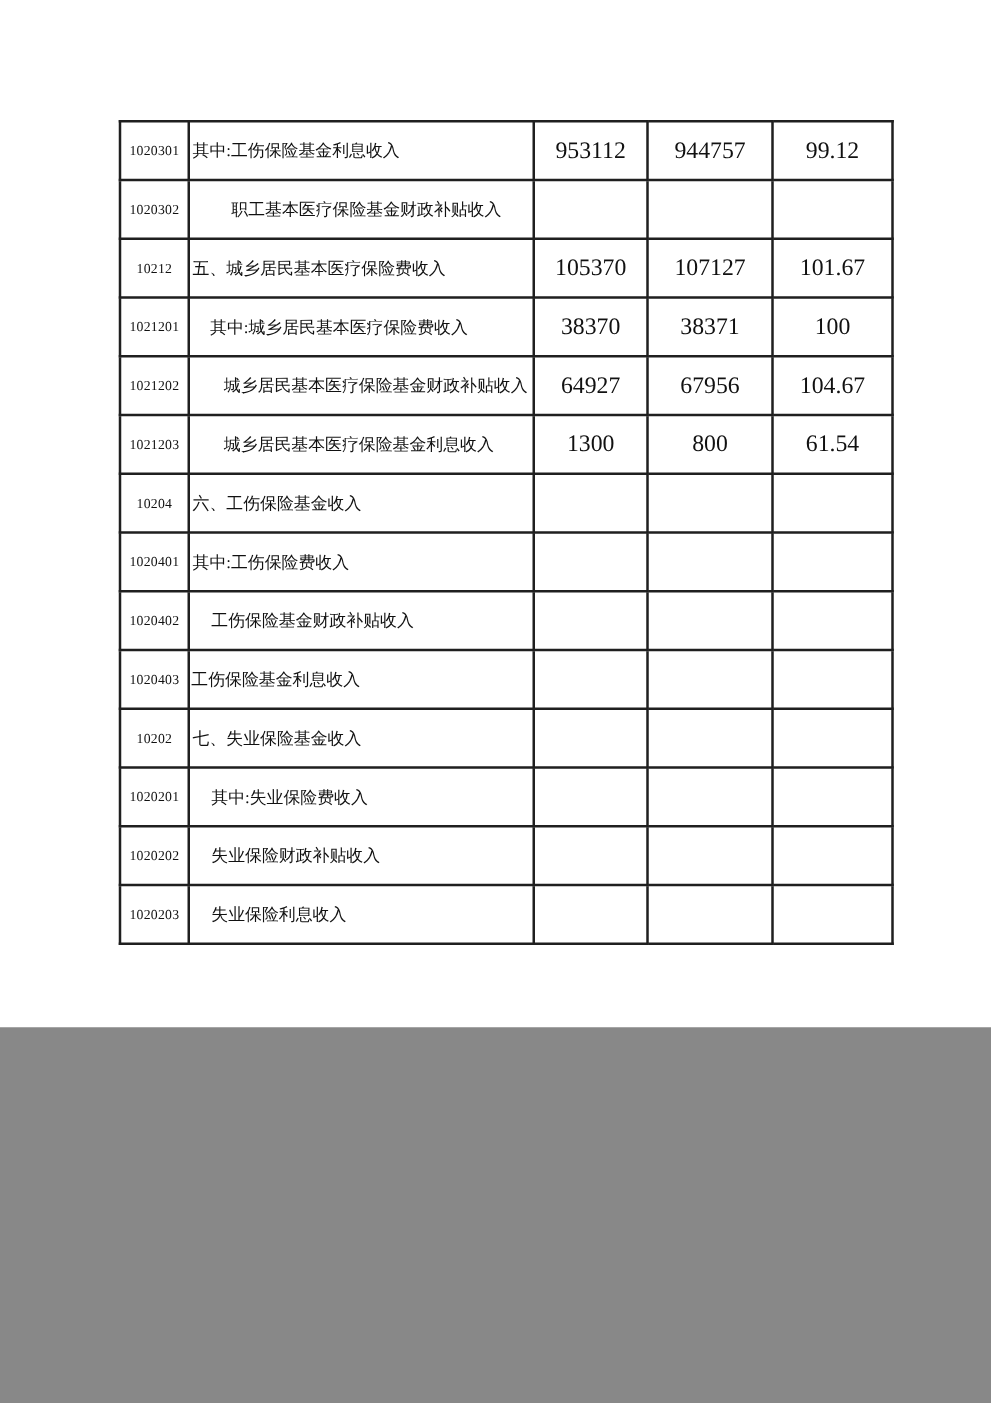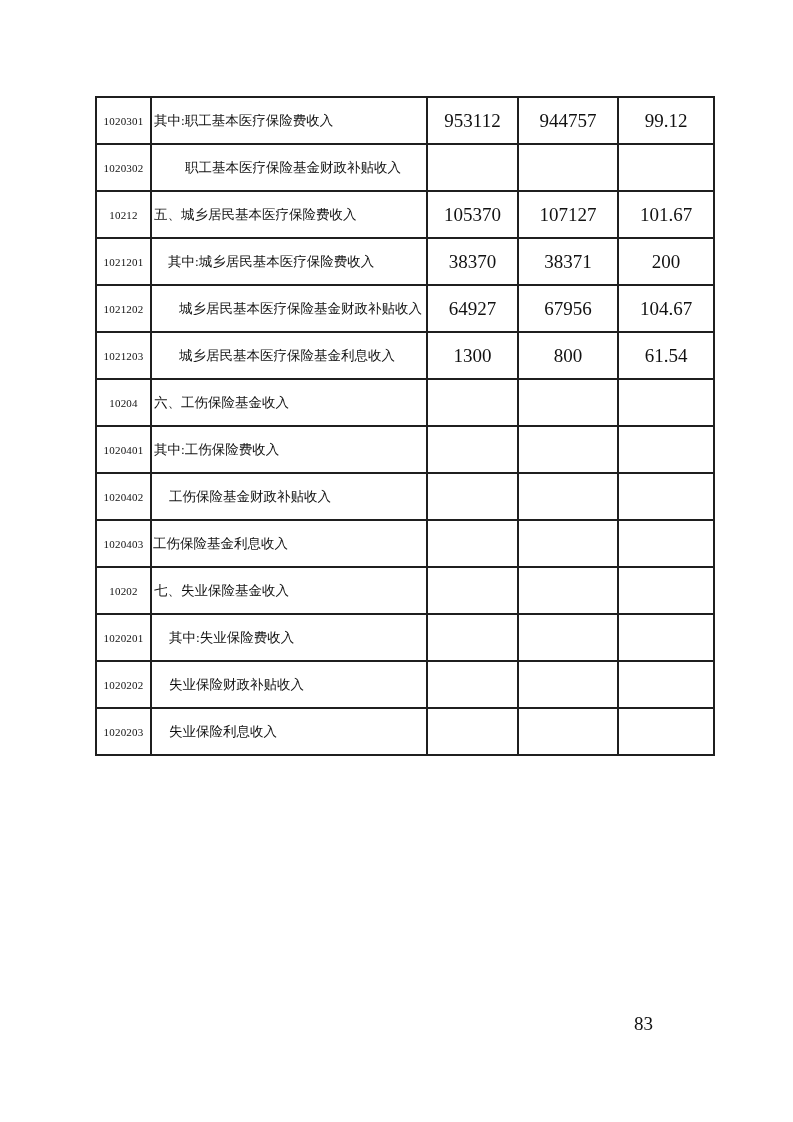"1020301" .page { height: 1122px -> 822px }
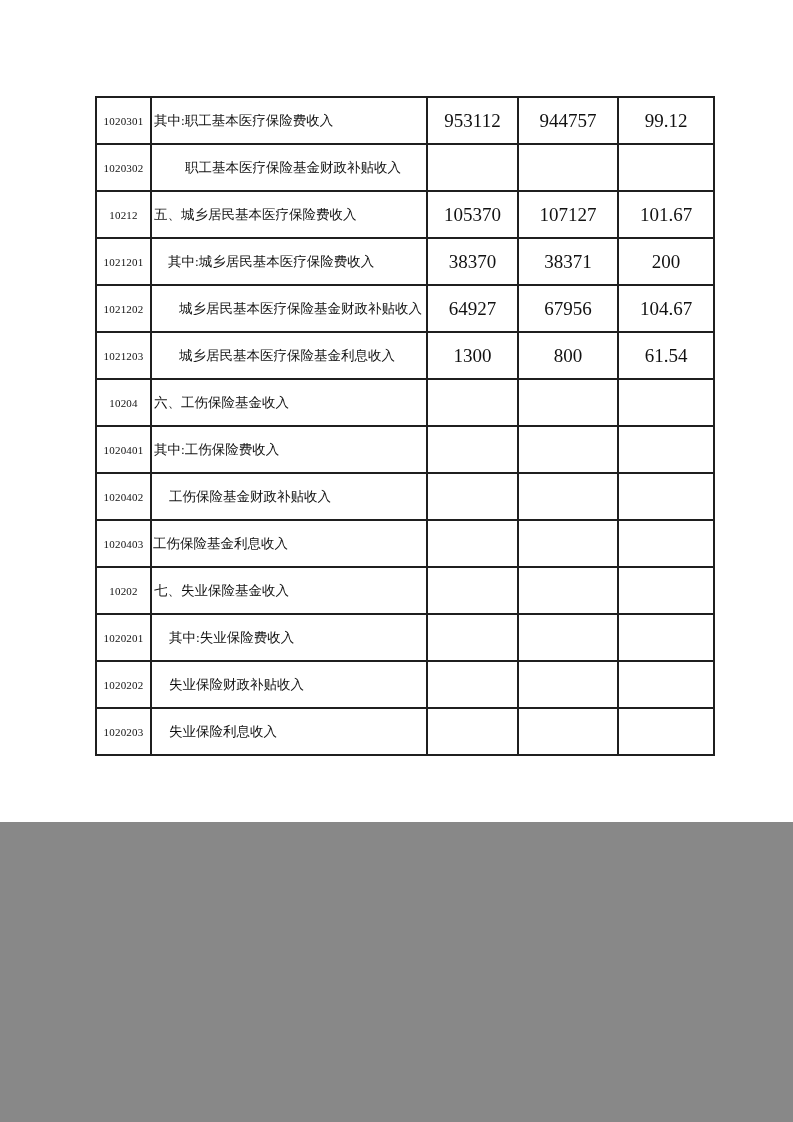"其中:职工基本医疗保险费收入" td.name { text: :职工基本医疗保险费 -> :工伤保险基金利息 }
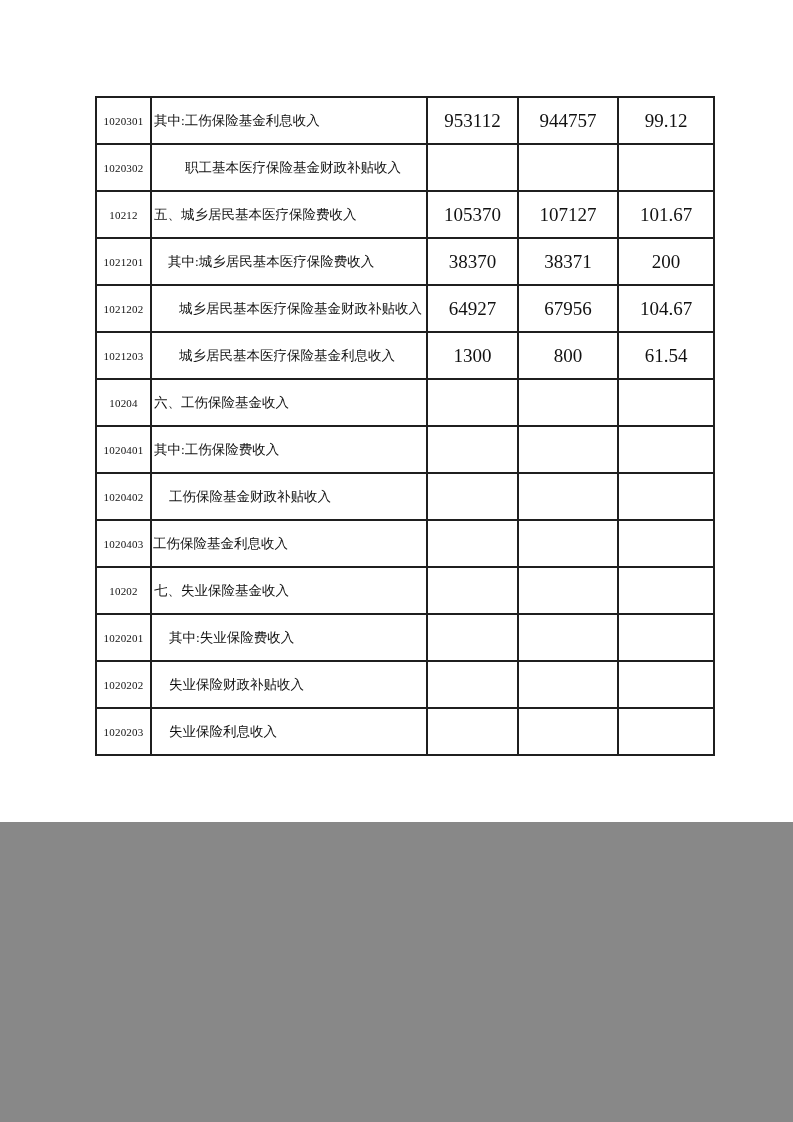"200" td.num { text: 200 -> 100 }
